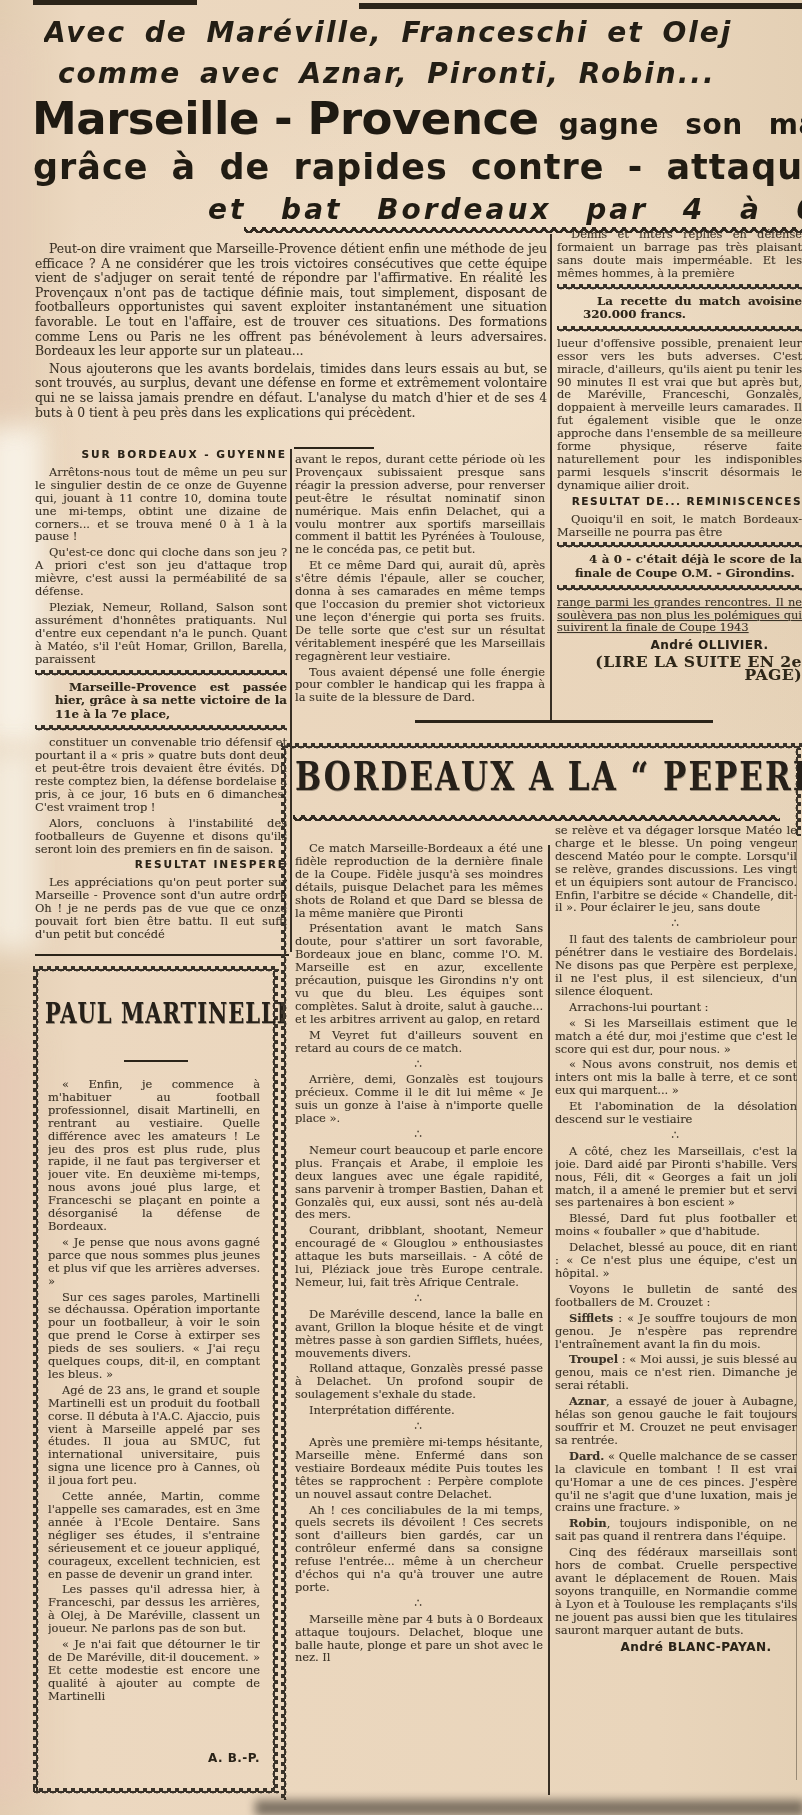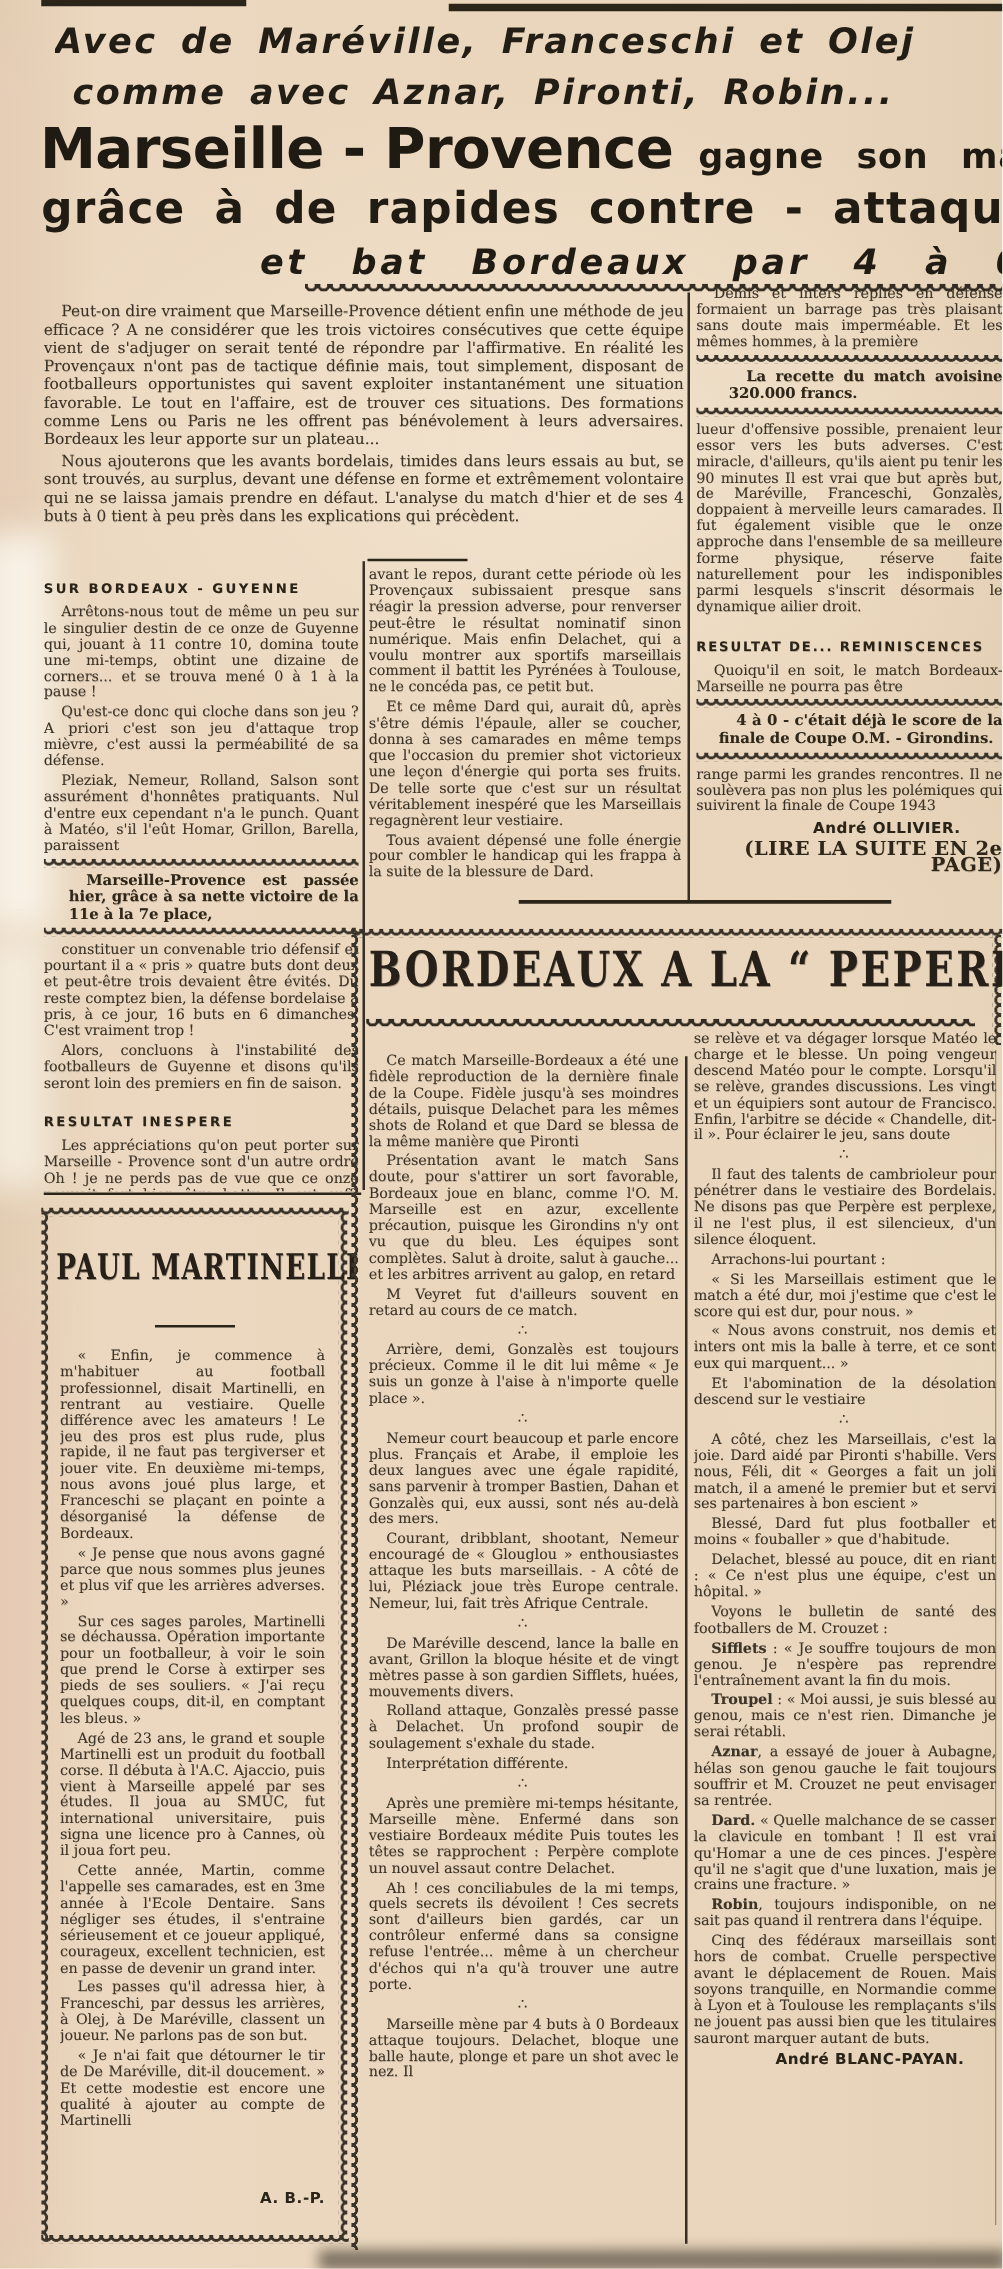"SUR BORDEAUX - GUYENNE" .small-title { margin: 20px 0 5px -> 3px 0 5px; text-align: left -> right }
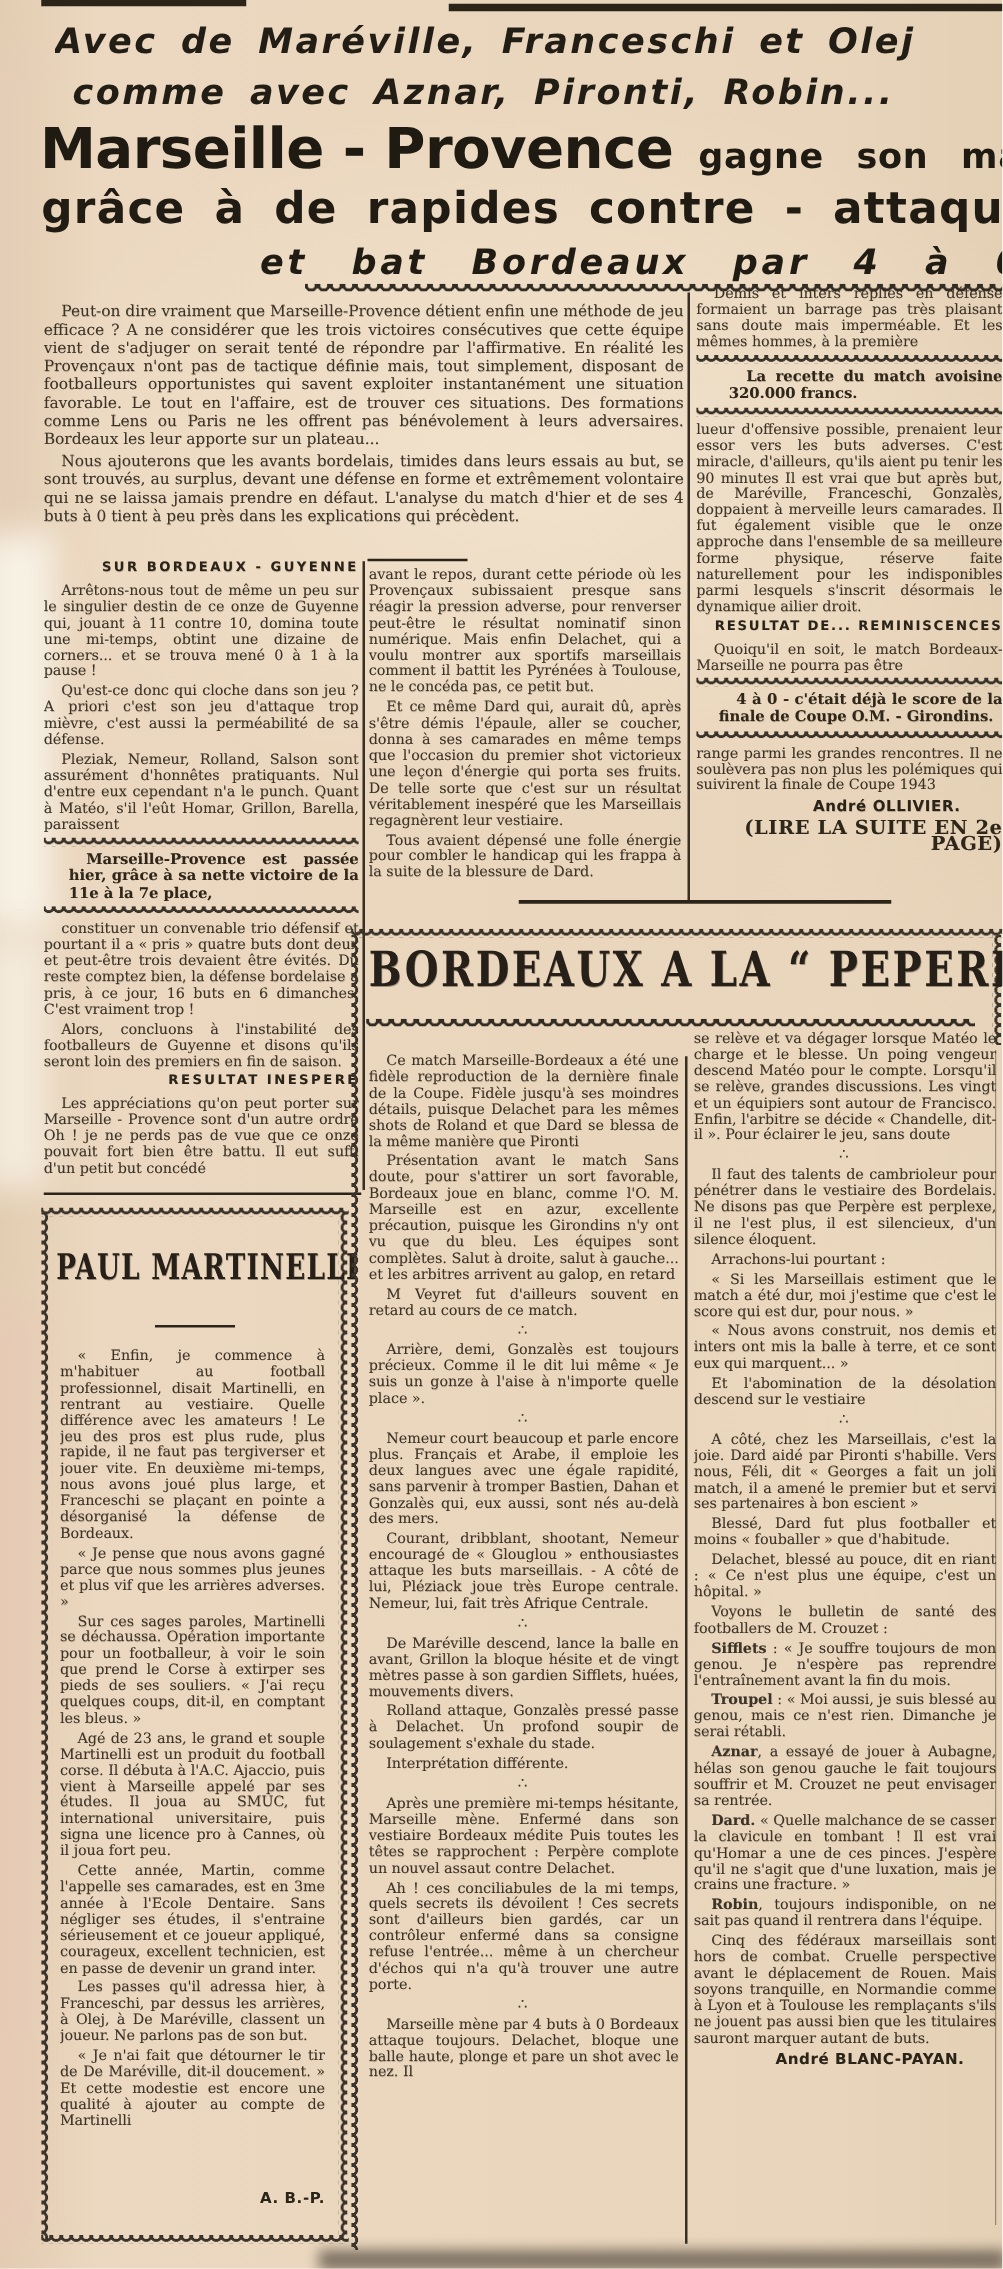"range parmi les grandes rencontres." p { text-decoration: none -> underline }
